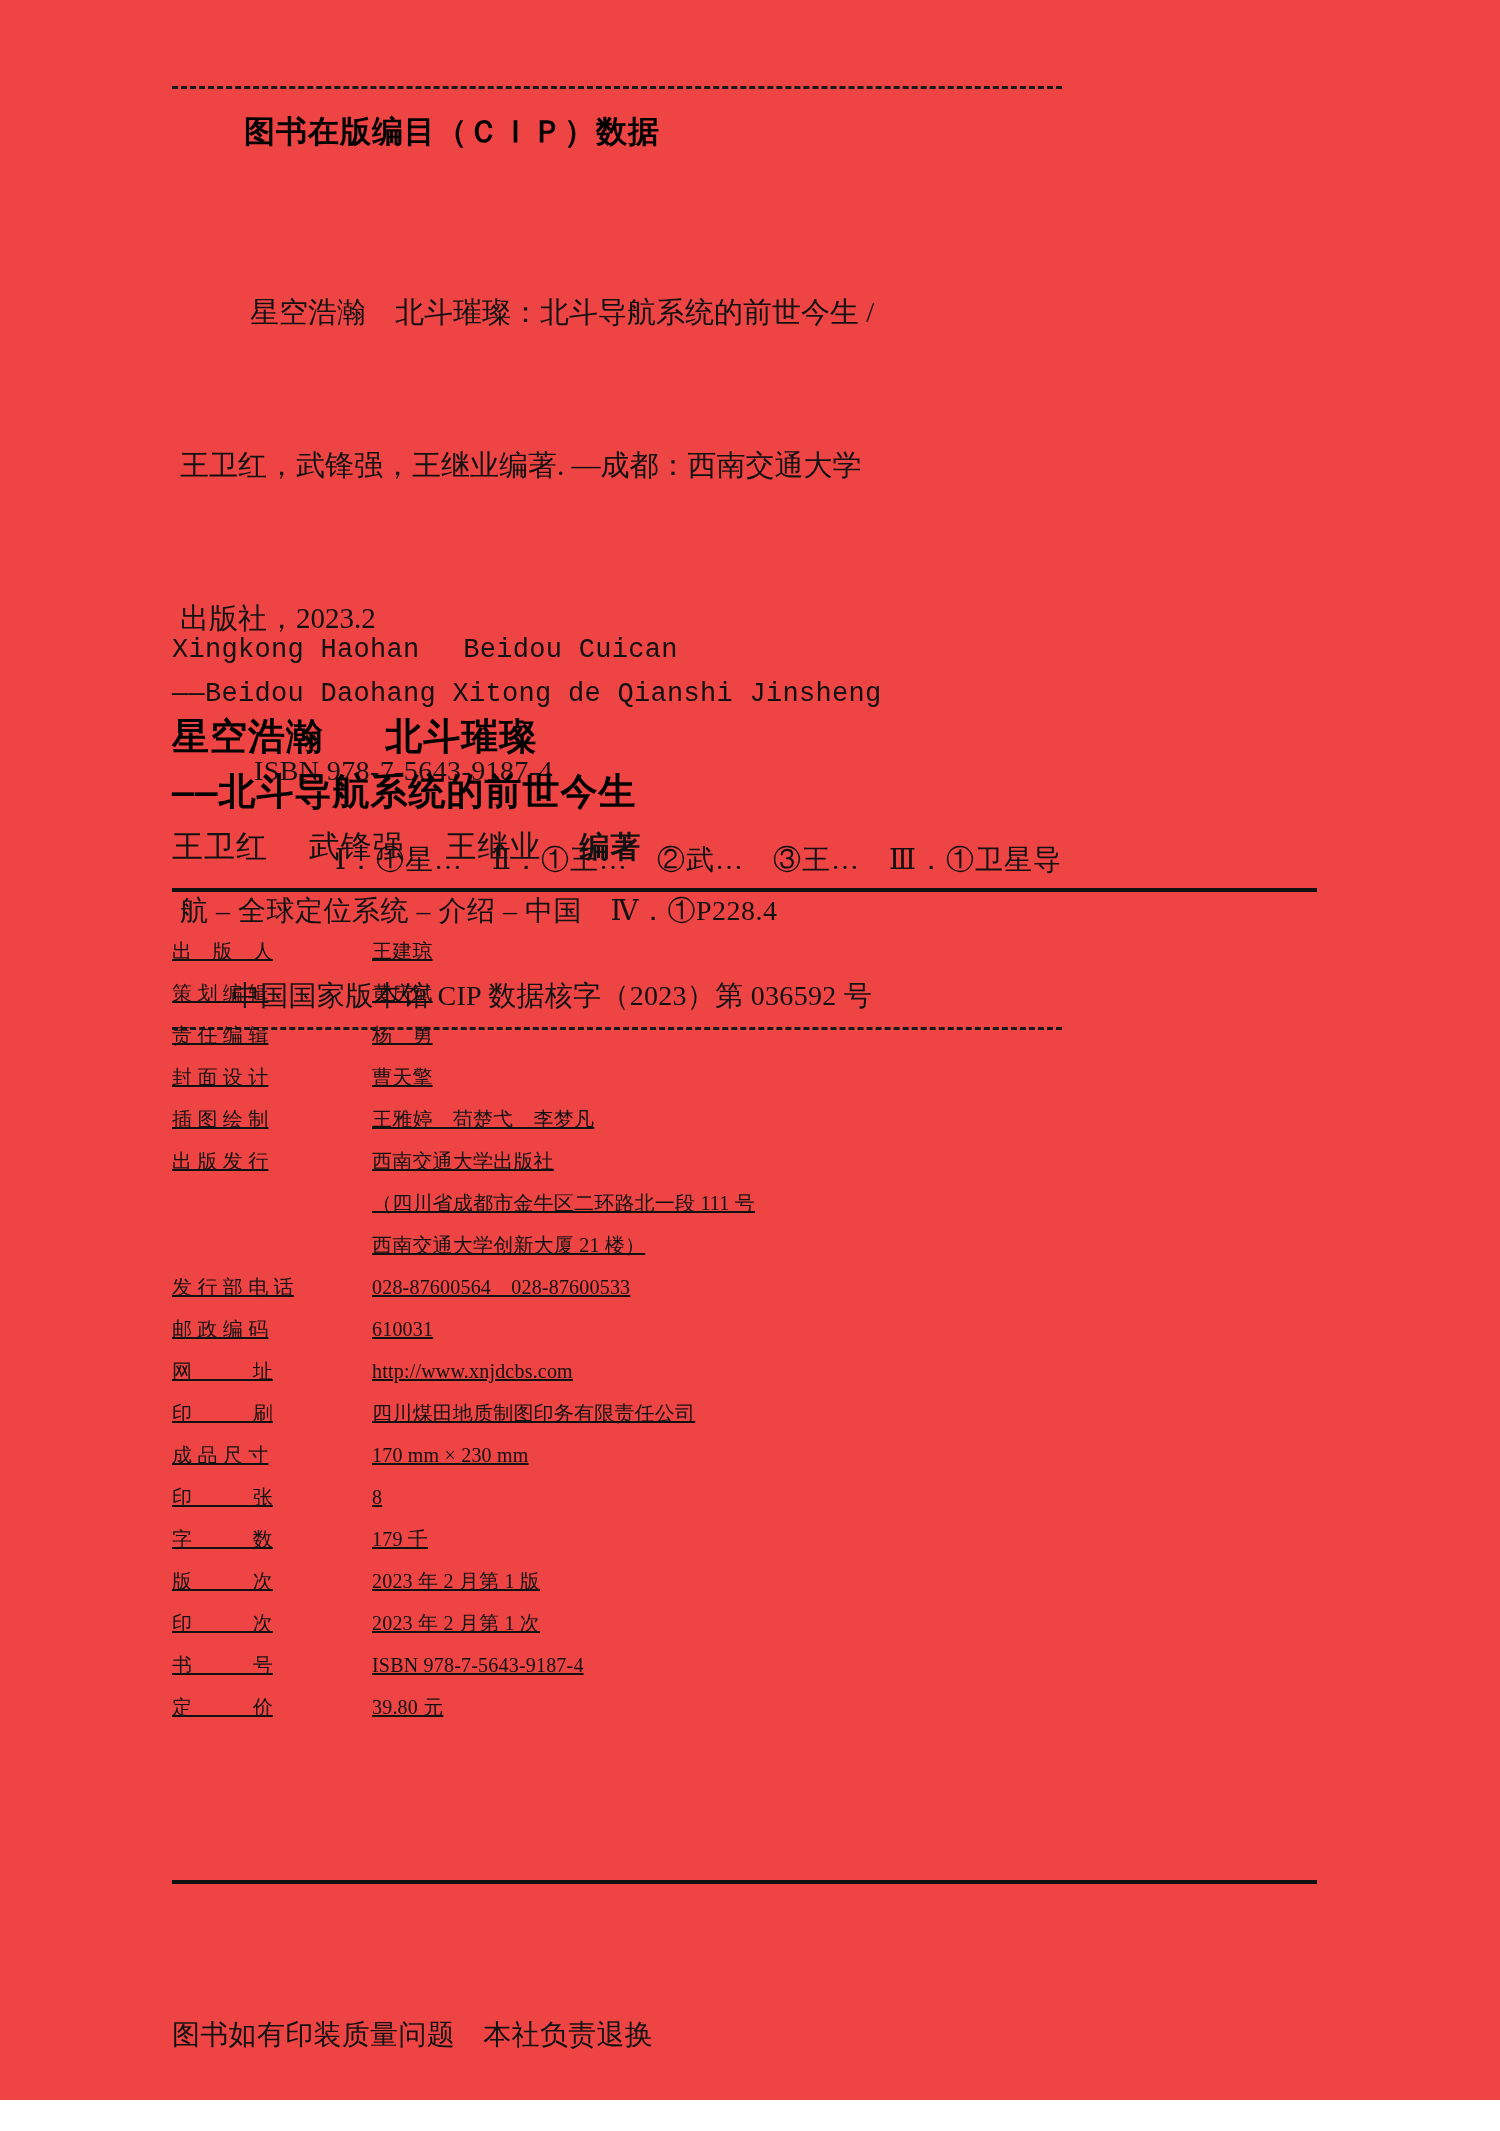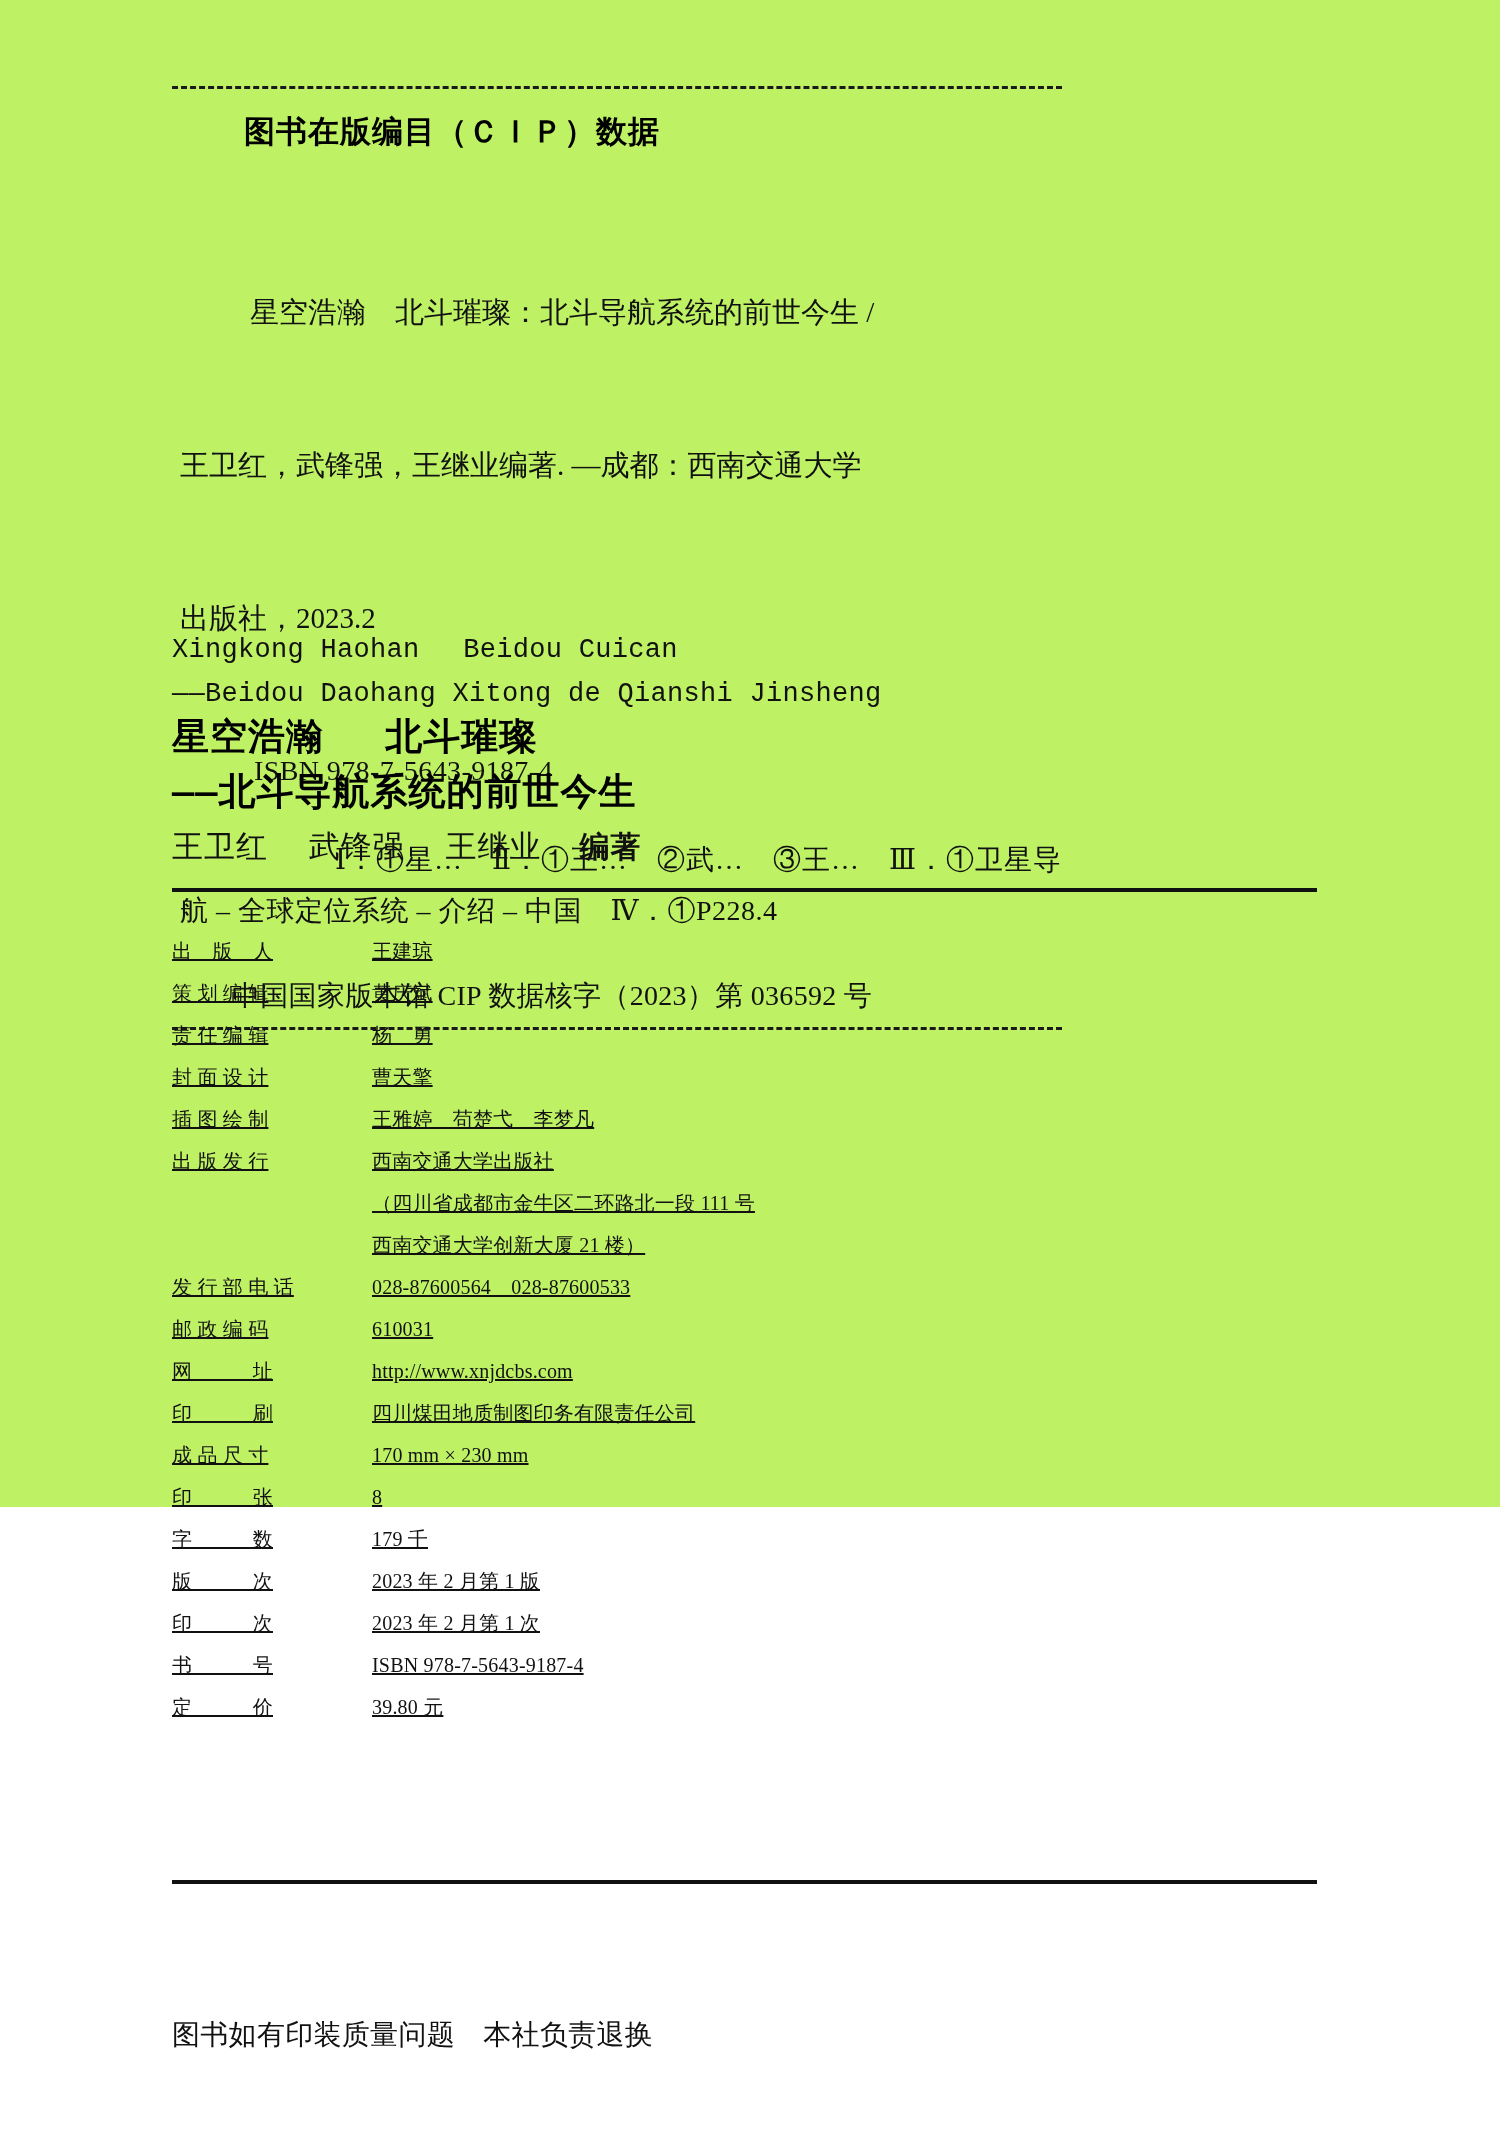"图书在版编目（ＣＩＰ）数据" .page { background: #bef264 -> #ef4444; height: 1507px -> 2100px }
